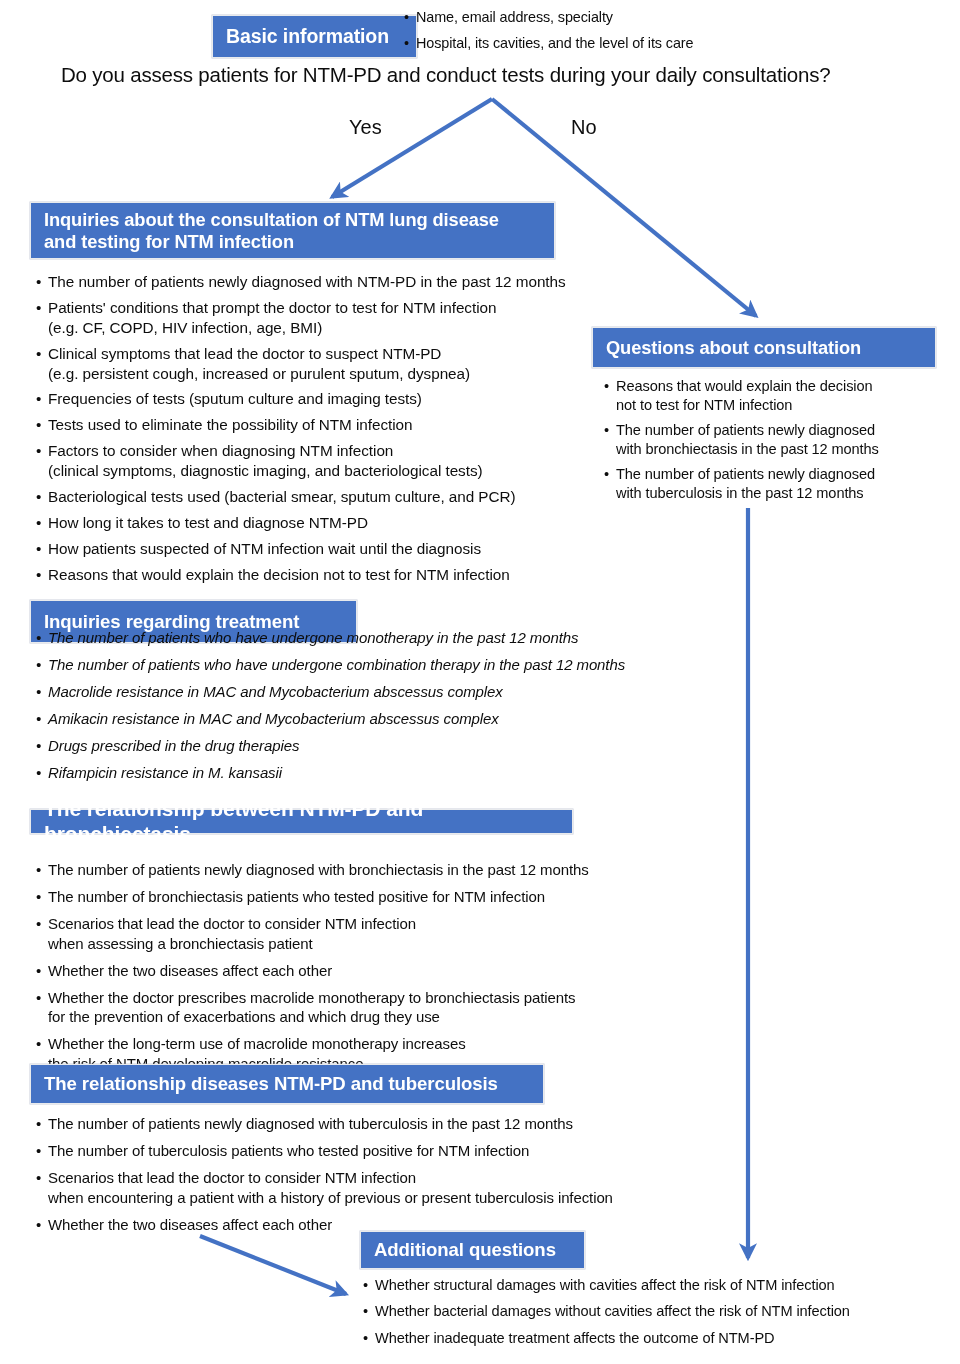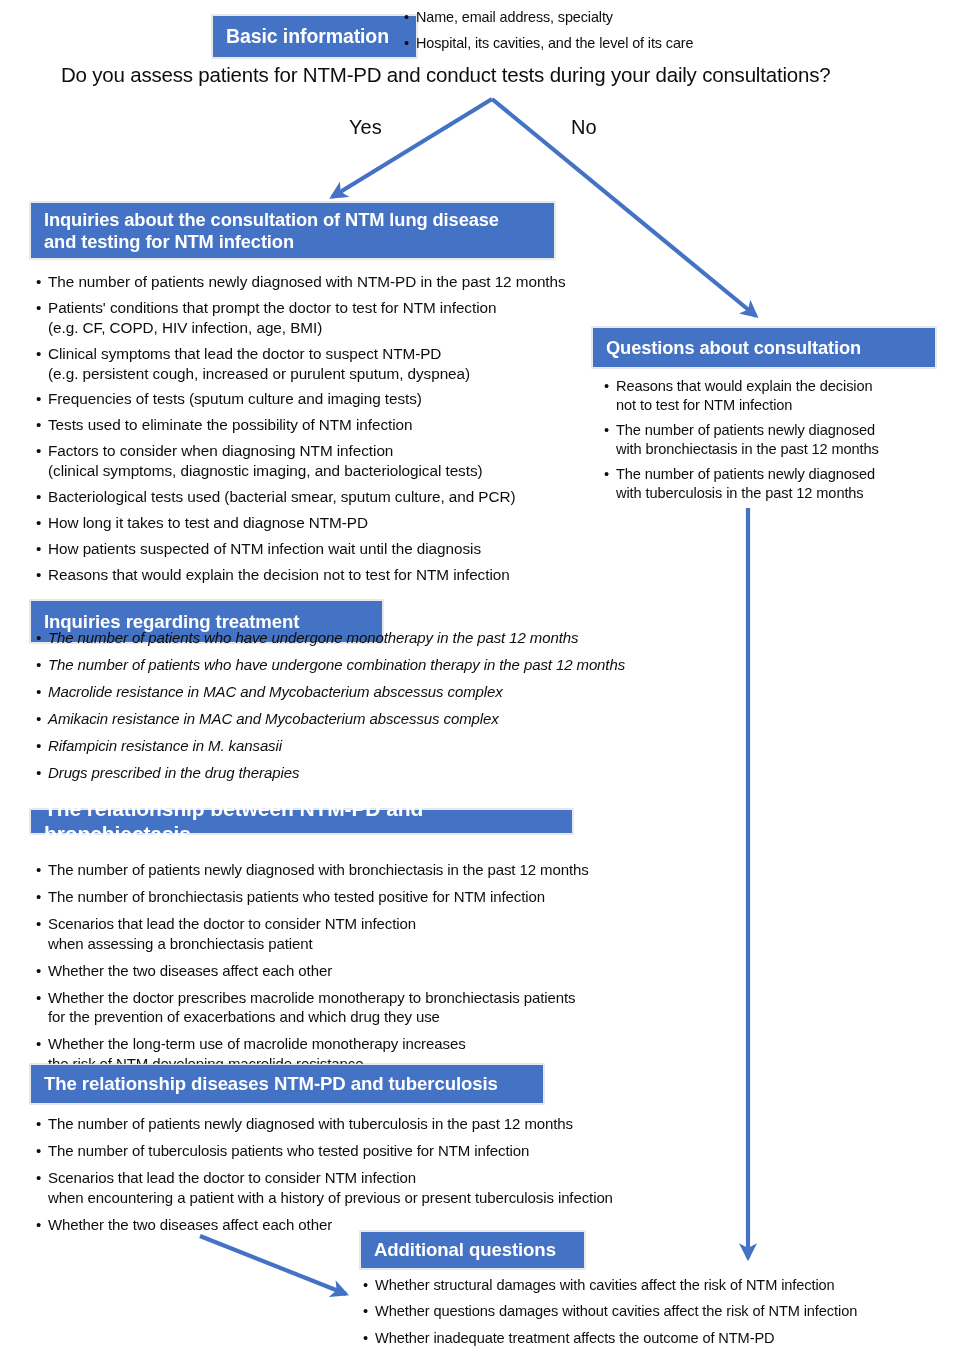"Inquiries regarding treatment" div.pill { width: 353px -> 327px }
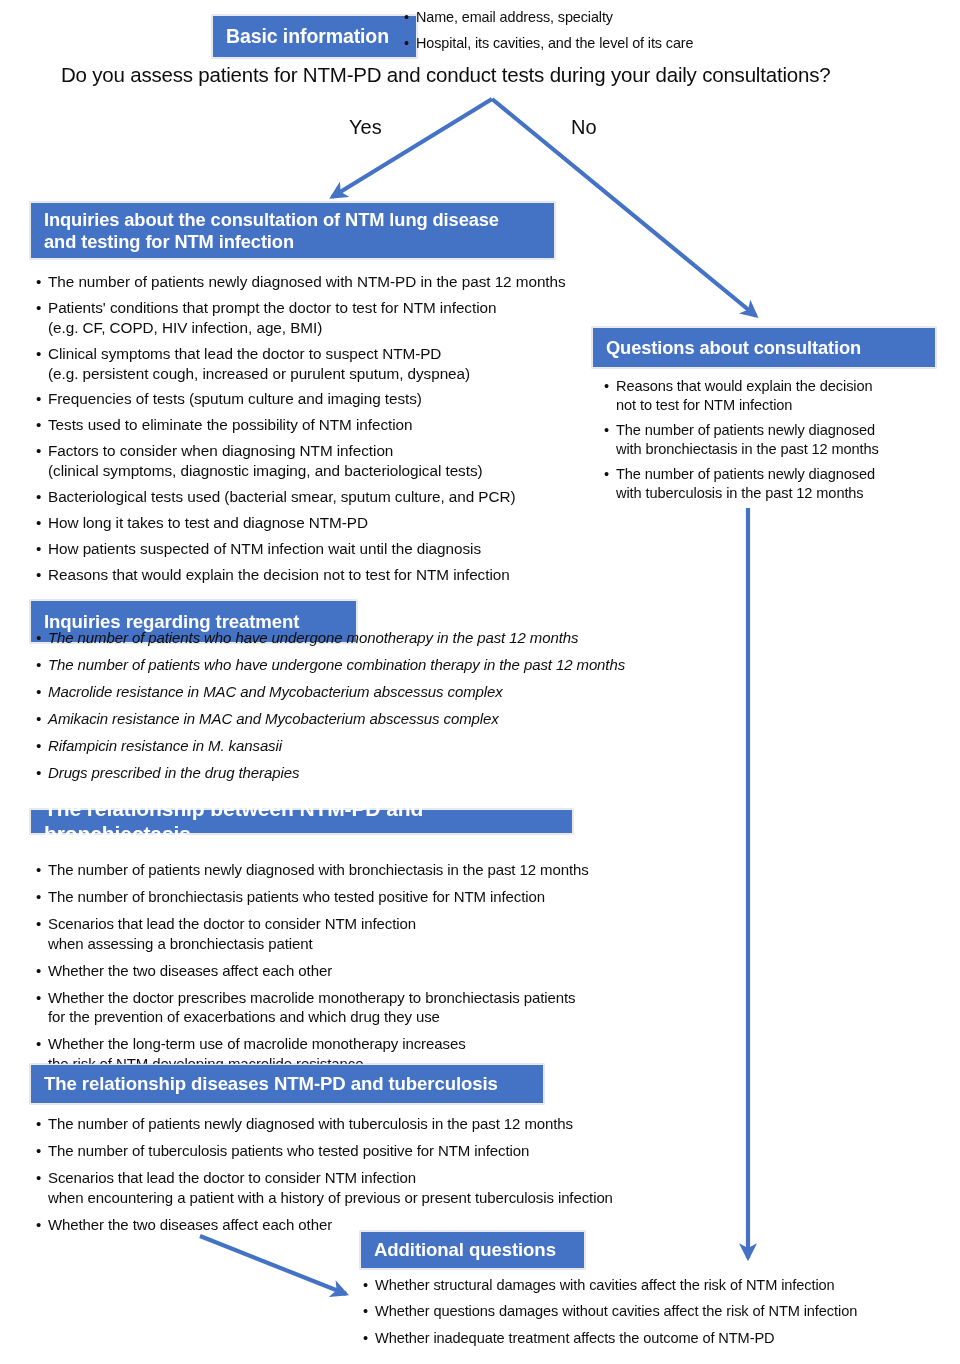"Rifampicin resistance in M. kansasii" li { order: before "Drugs prescribed in the drug" -> after "Drugs prescribed in the drug" }
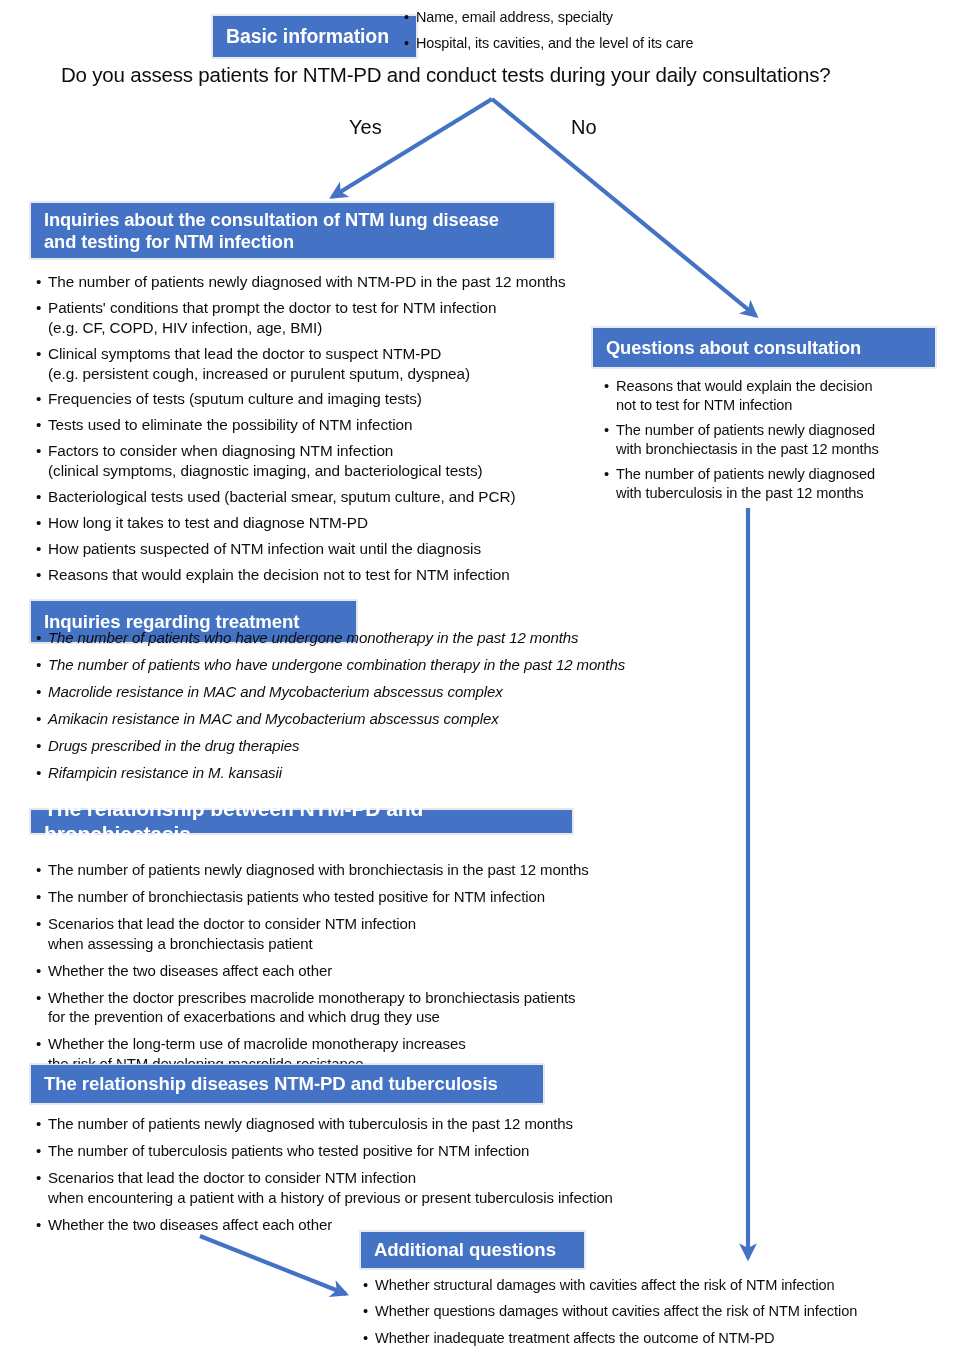"Whether questions damages without" li { text: questions -> bacterial }
